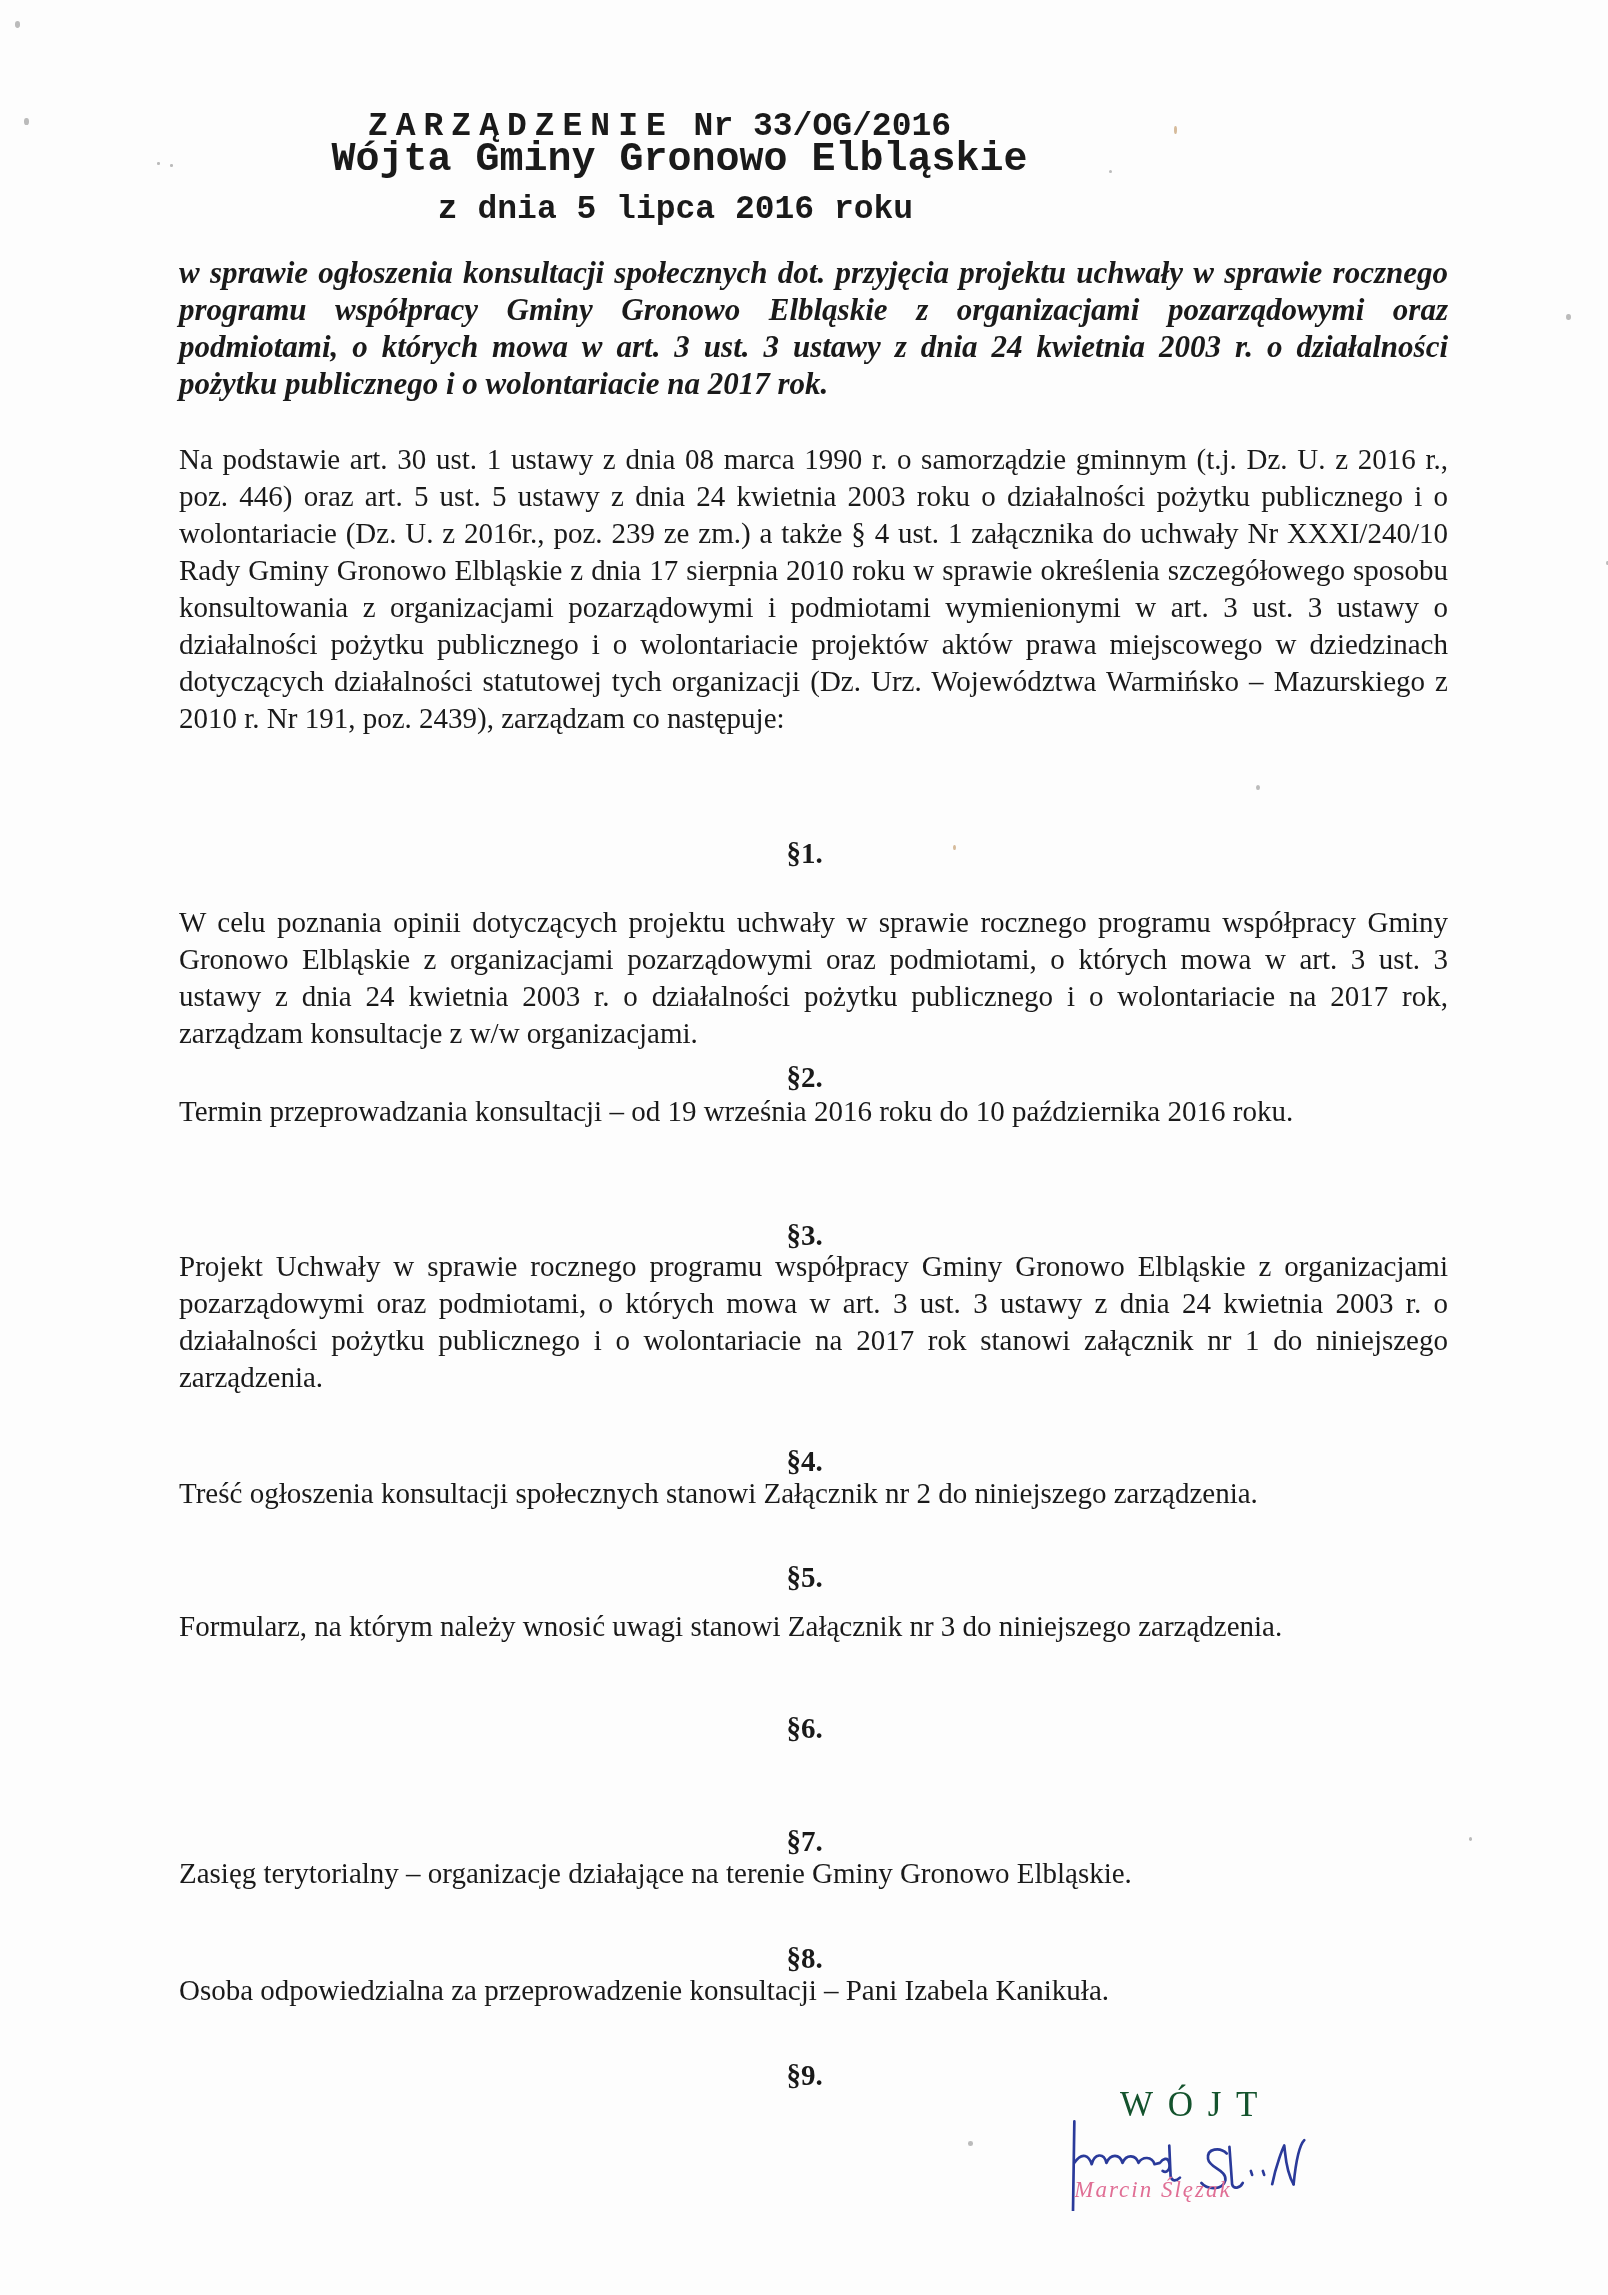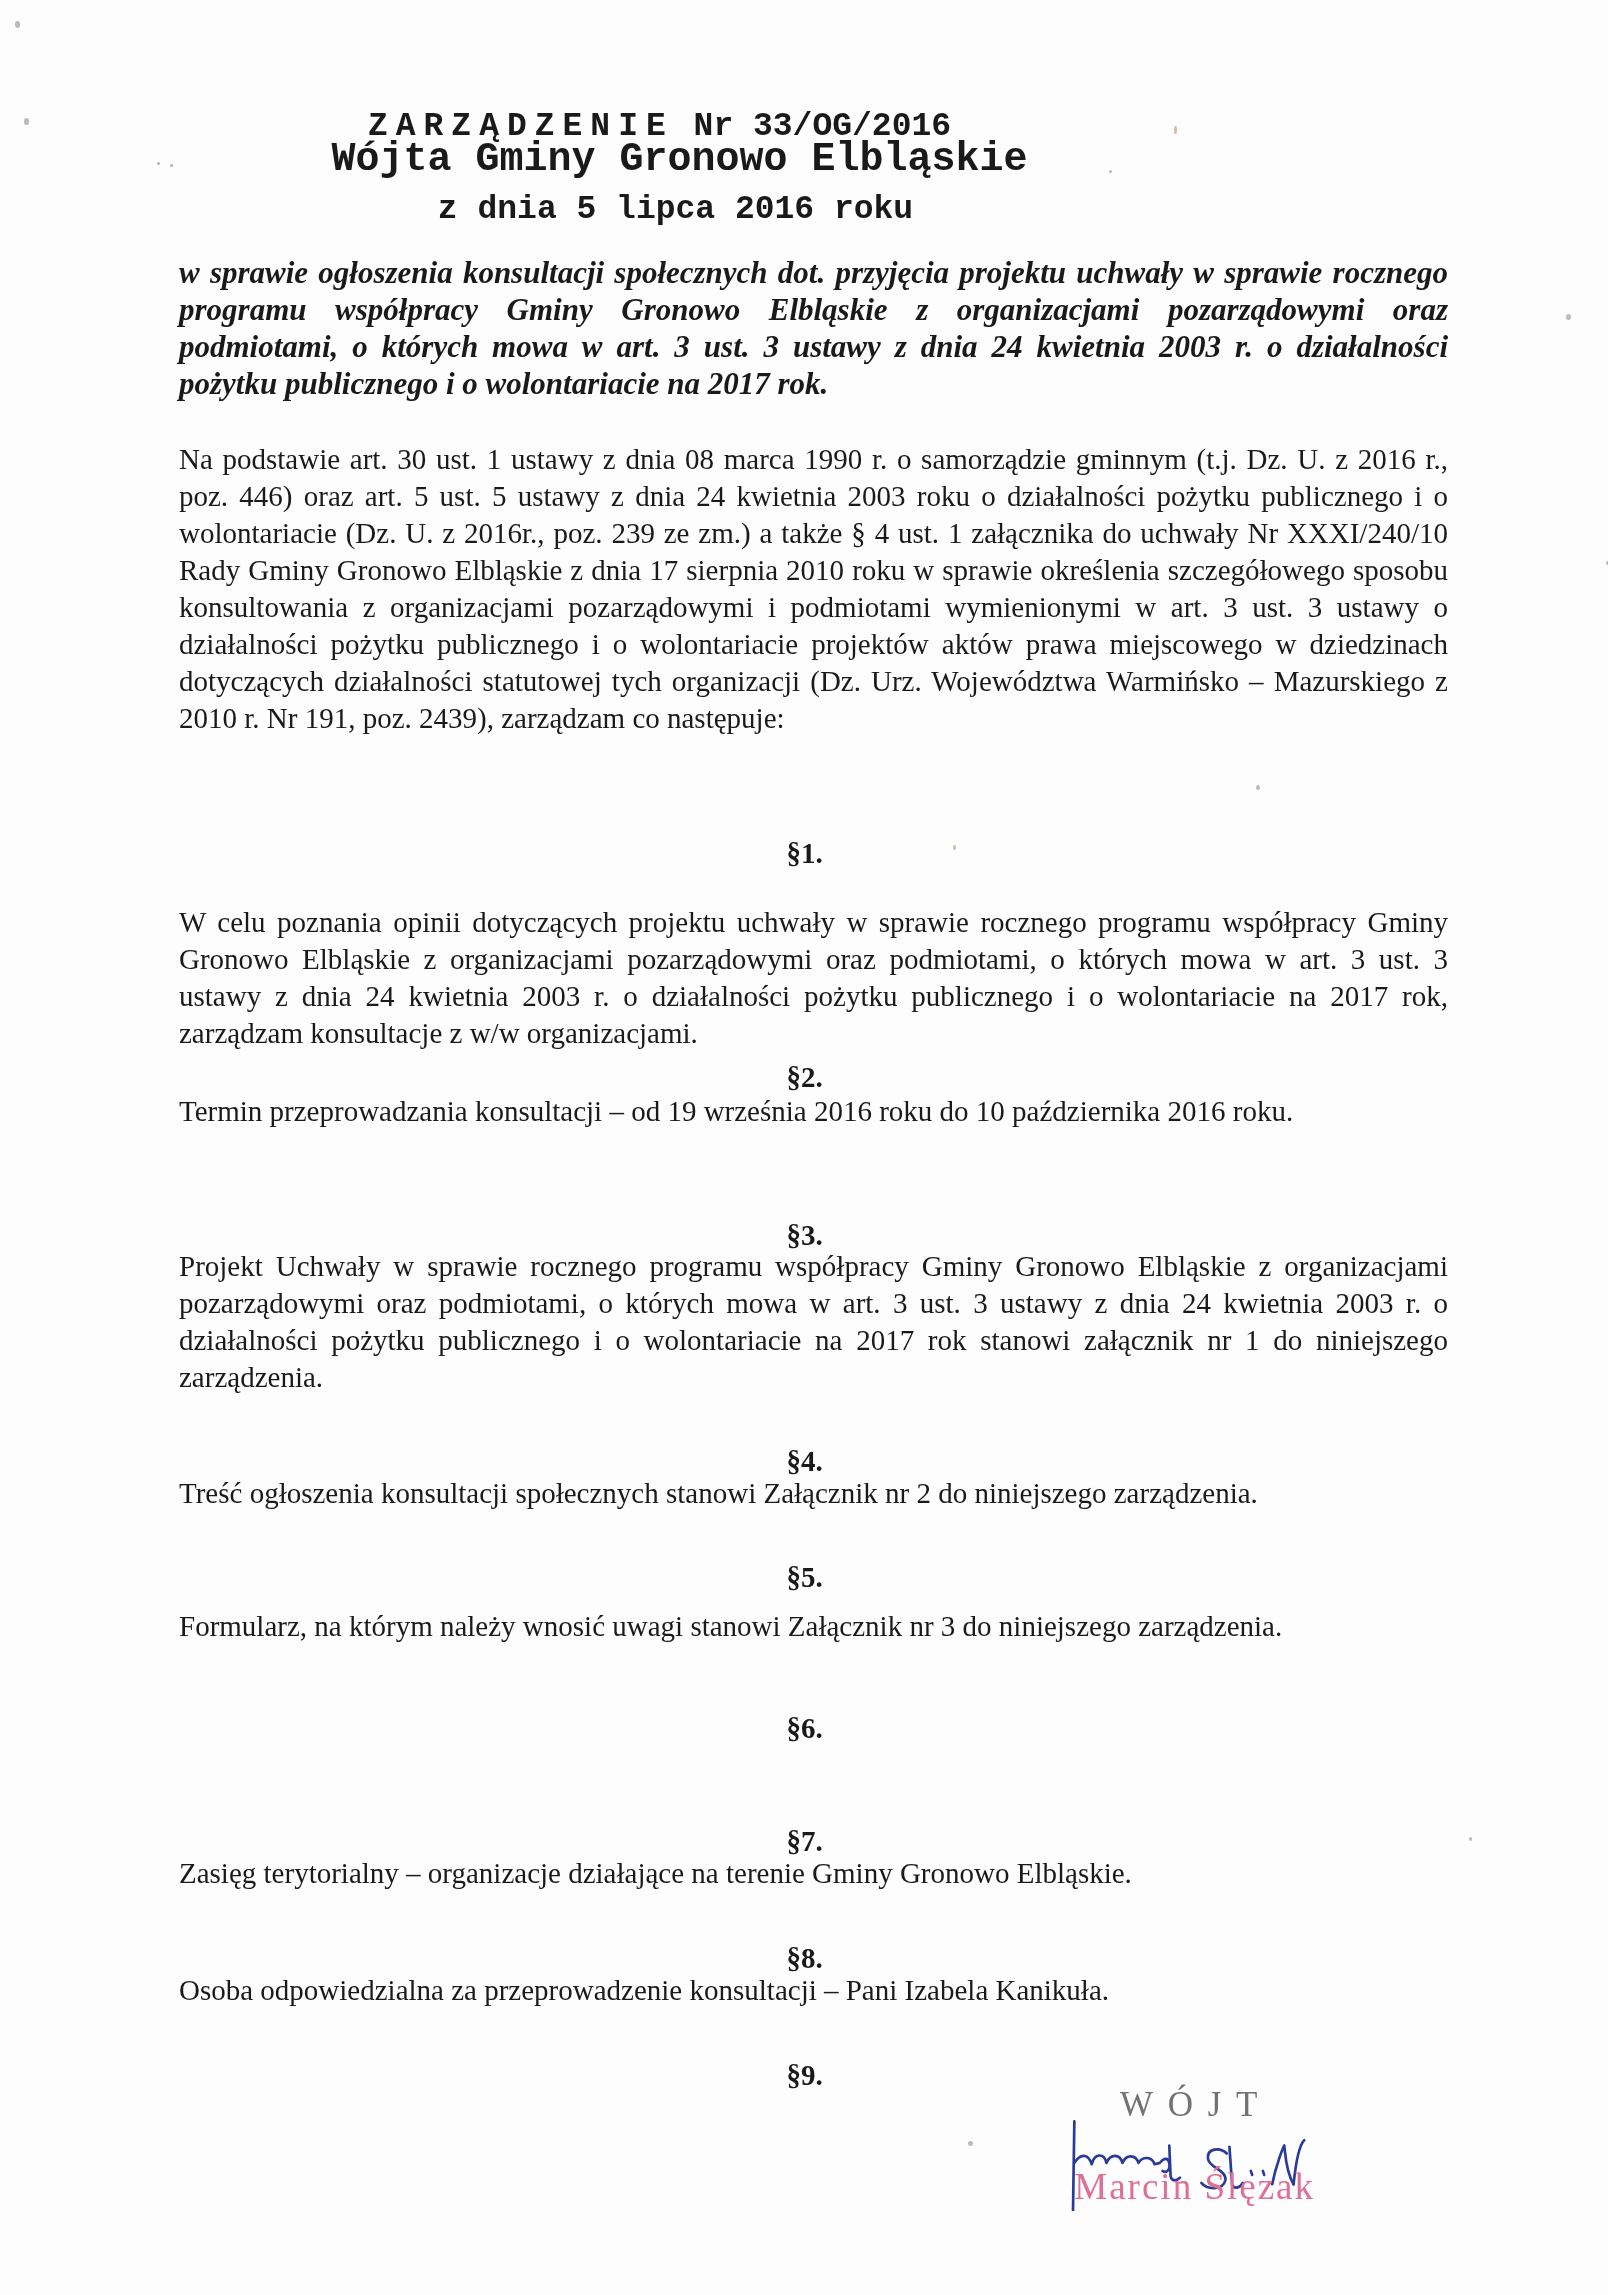"WÓJT" .stamp-title { color: #737373 -> #14532d }
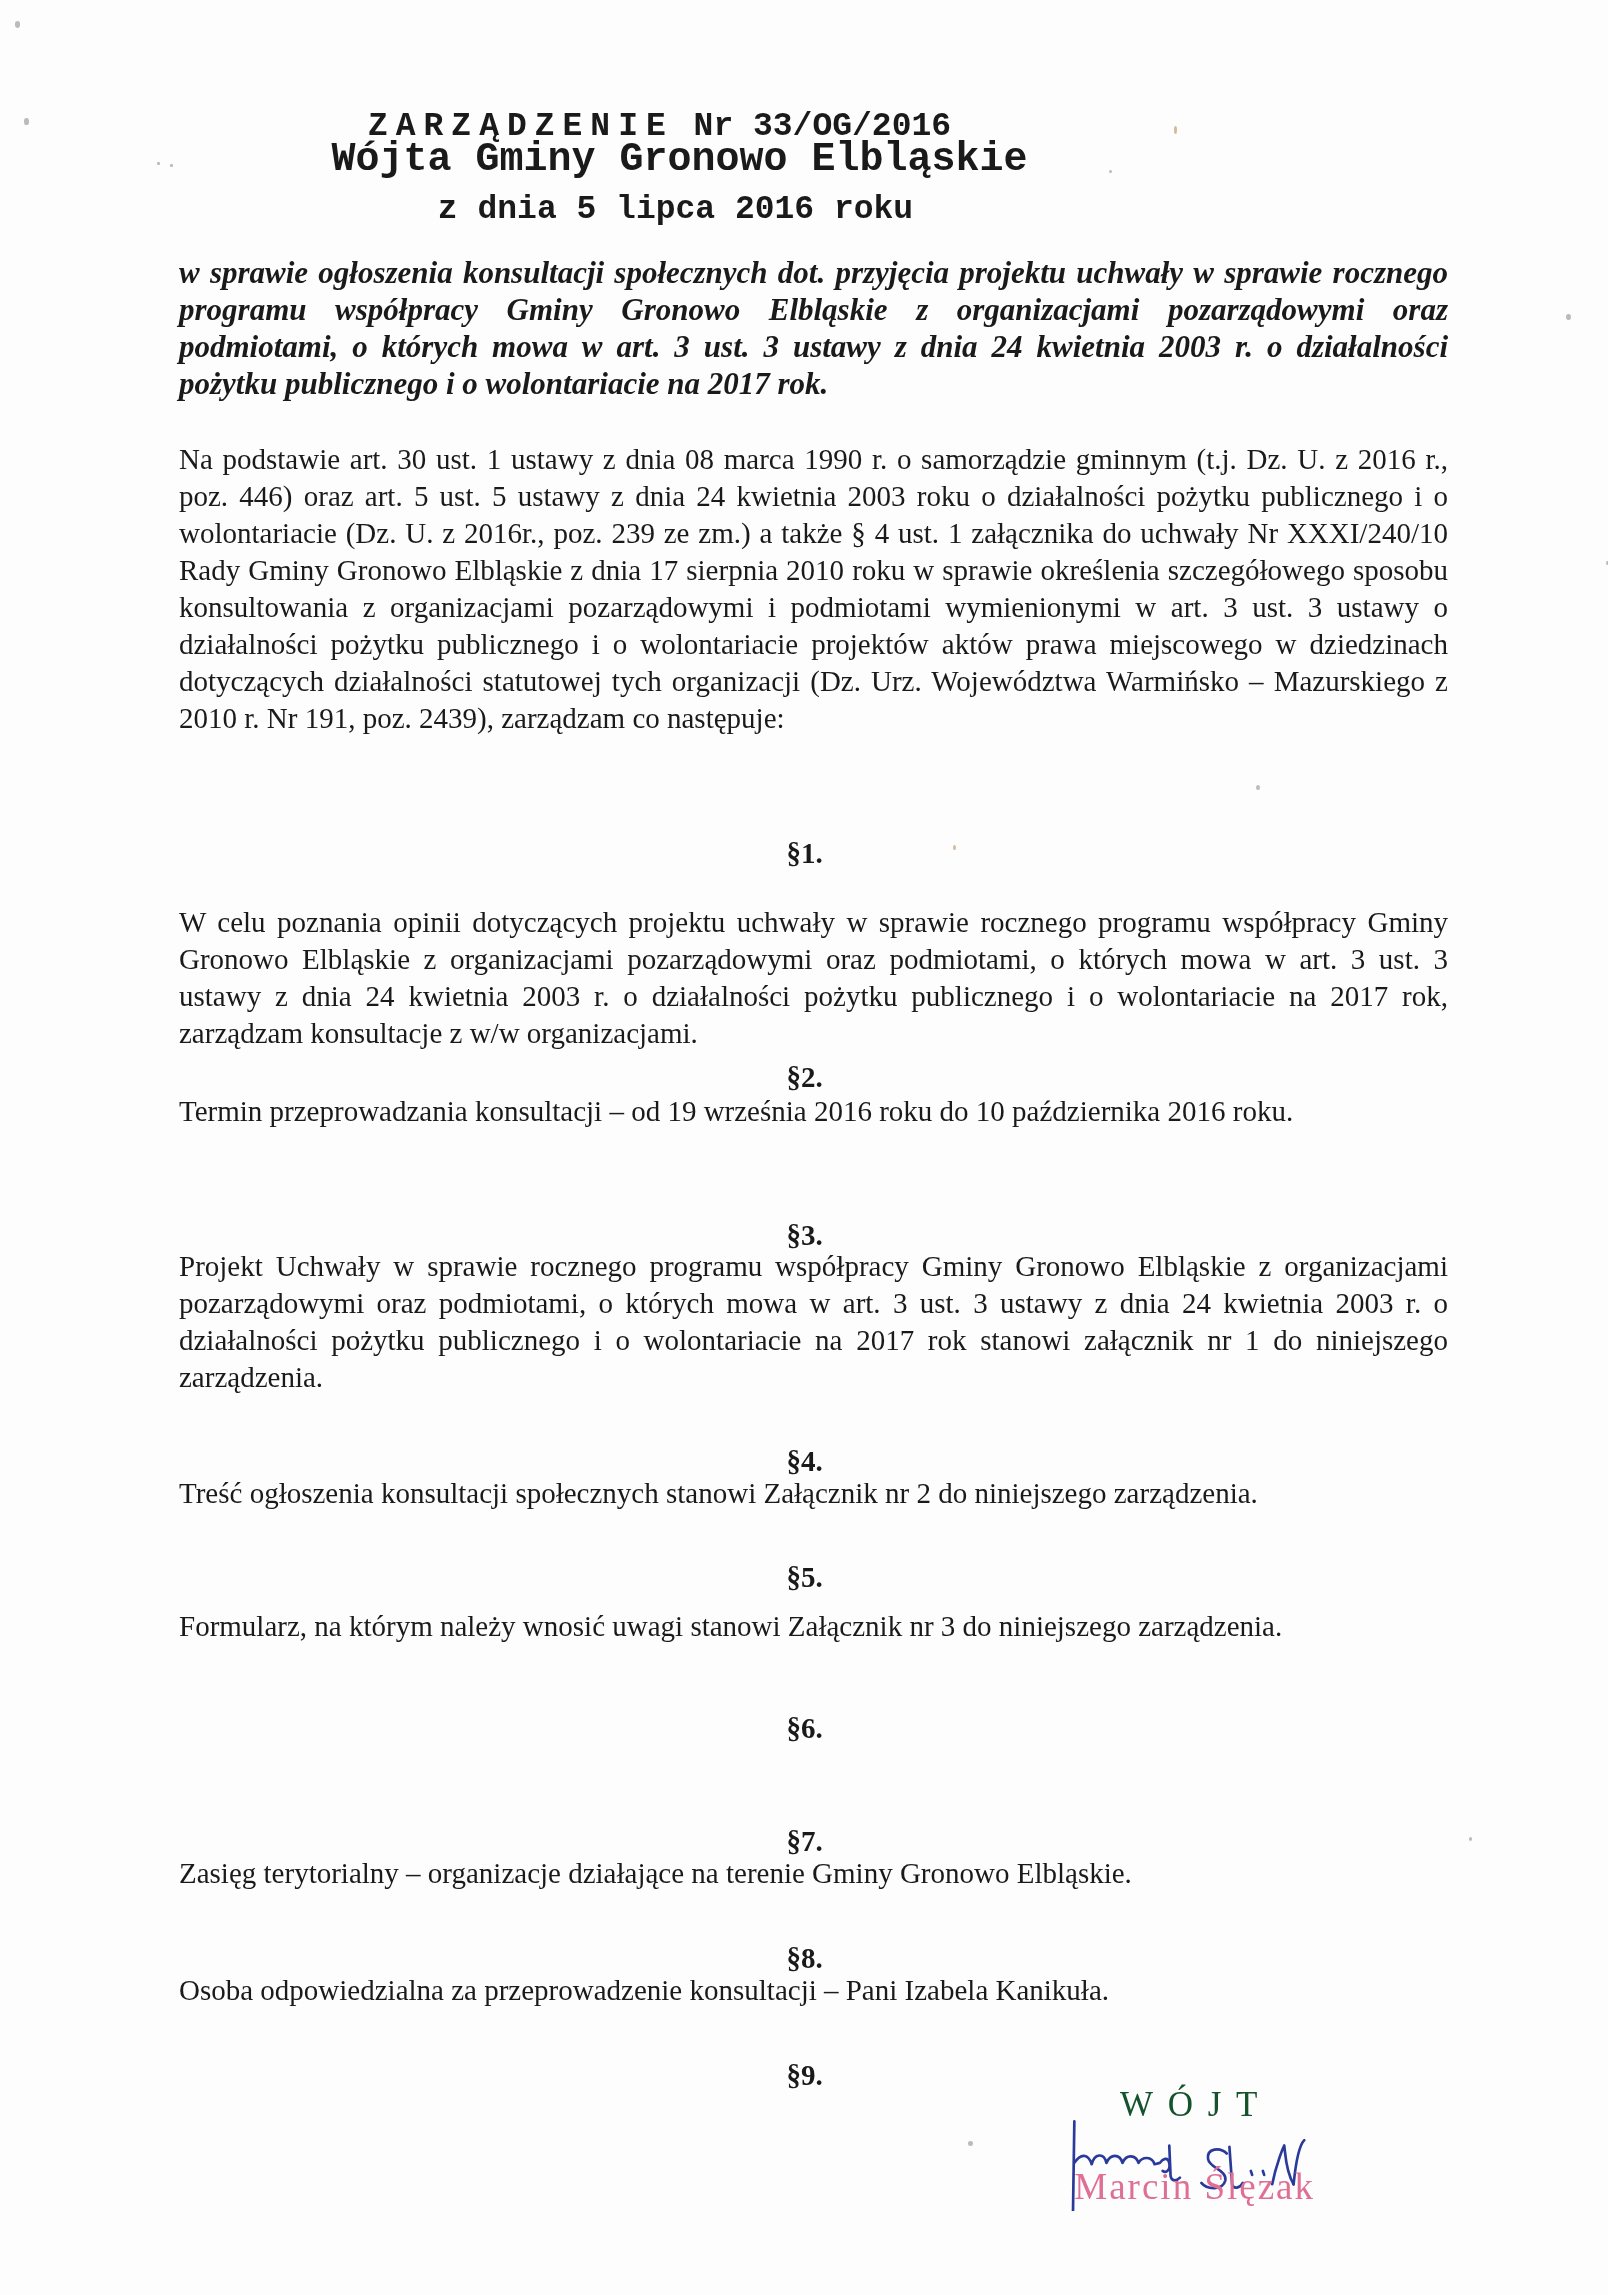"Marcin Ślęzak" .stamp-name { font-size: 37px -> 23px; font-style: none -> italic; top: 81px -> 93px }
